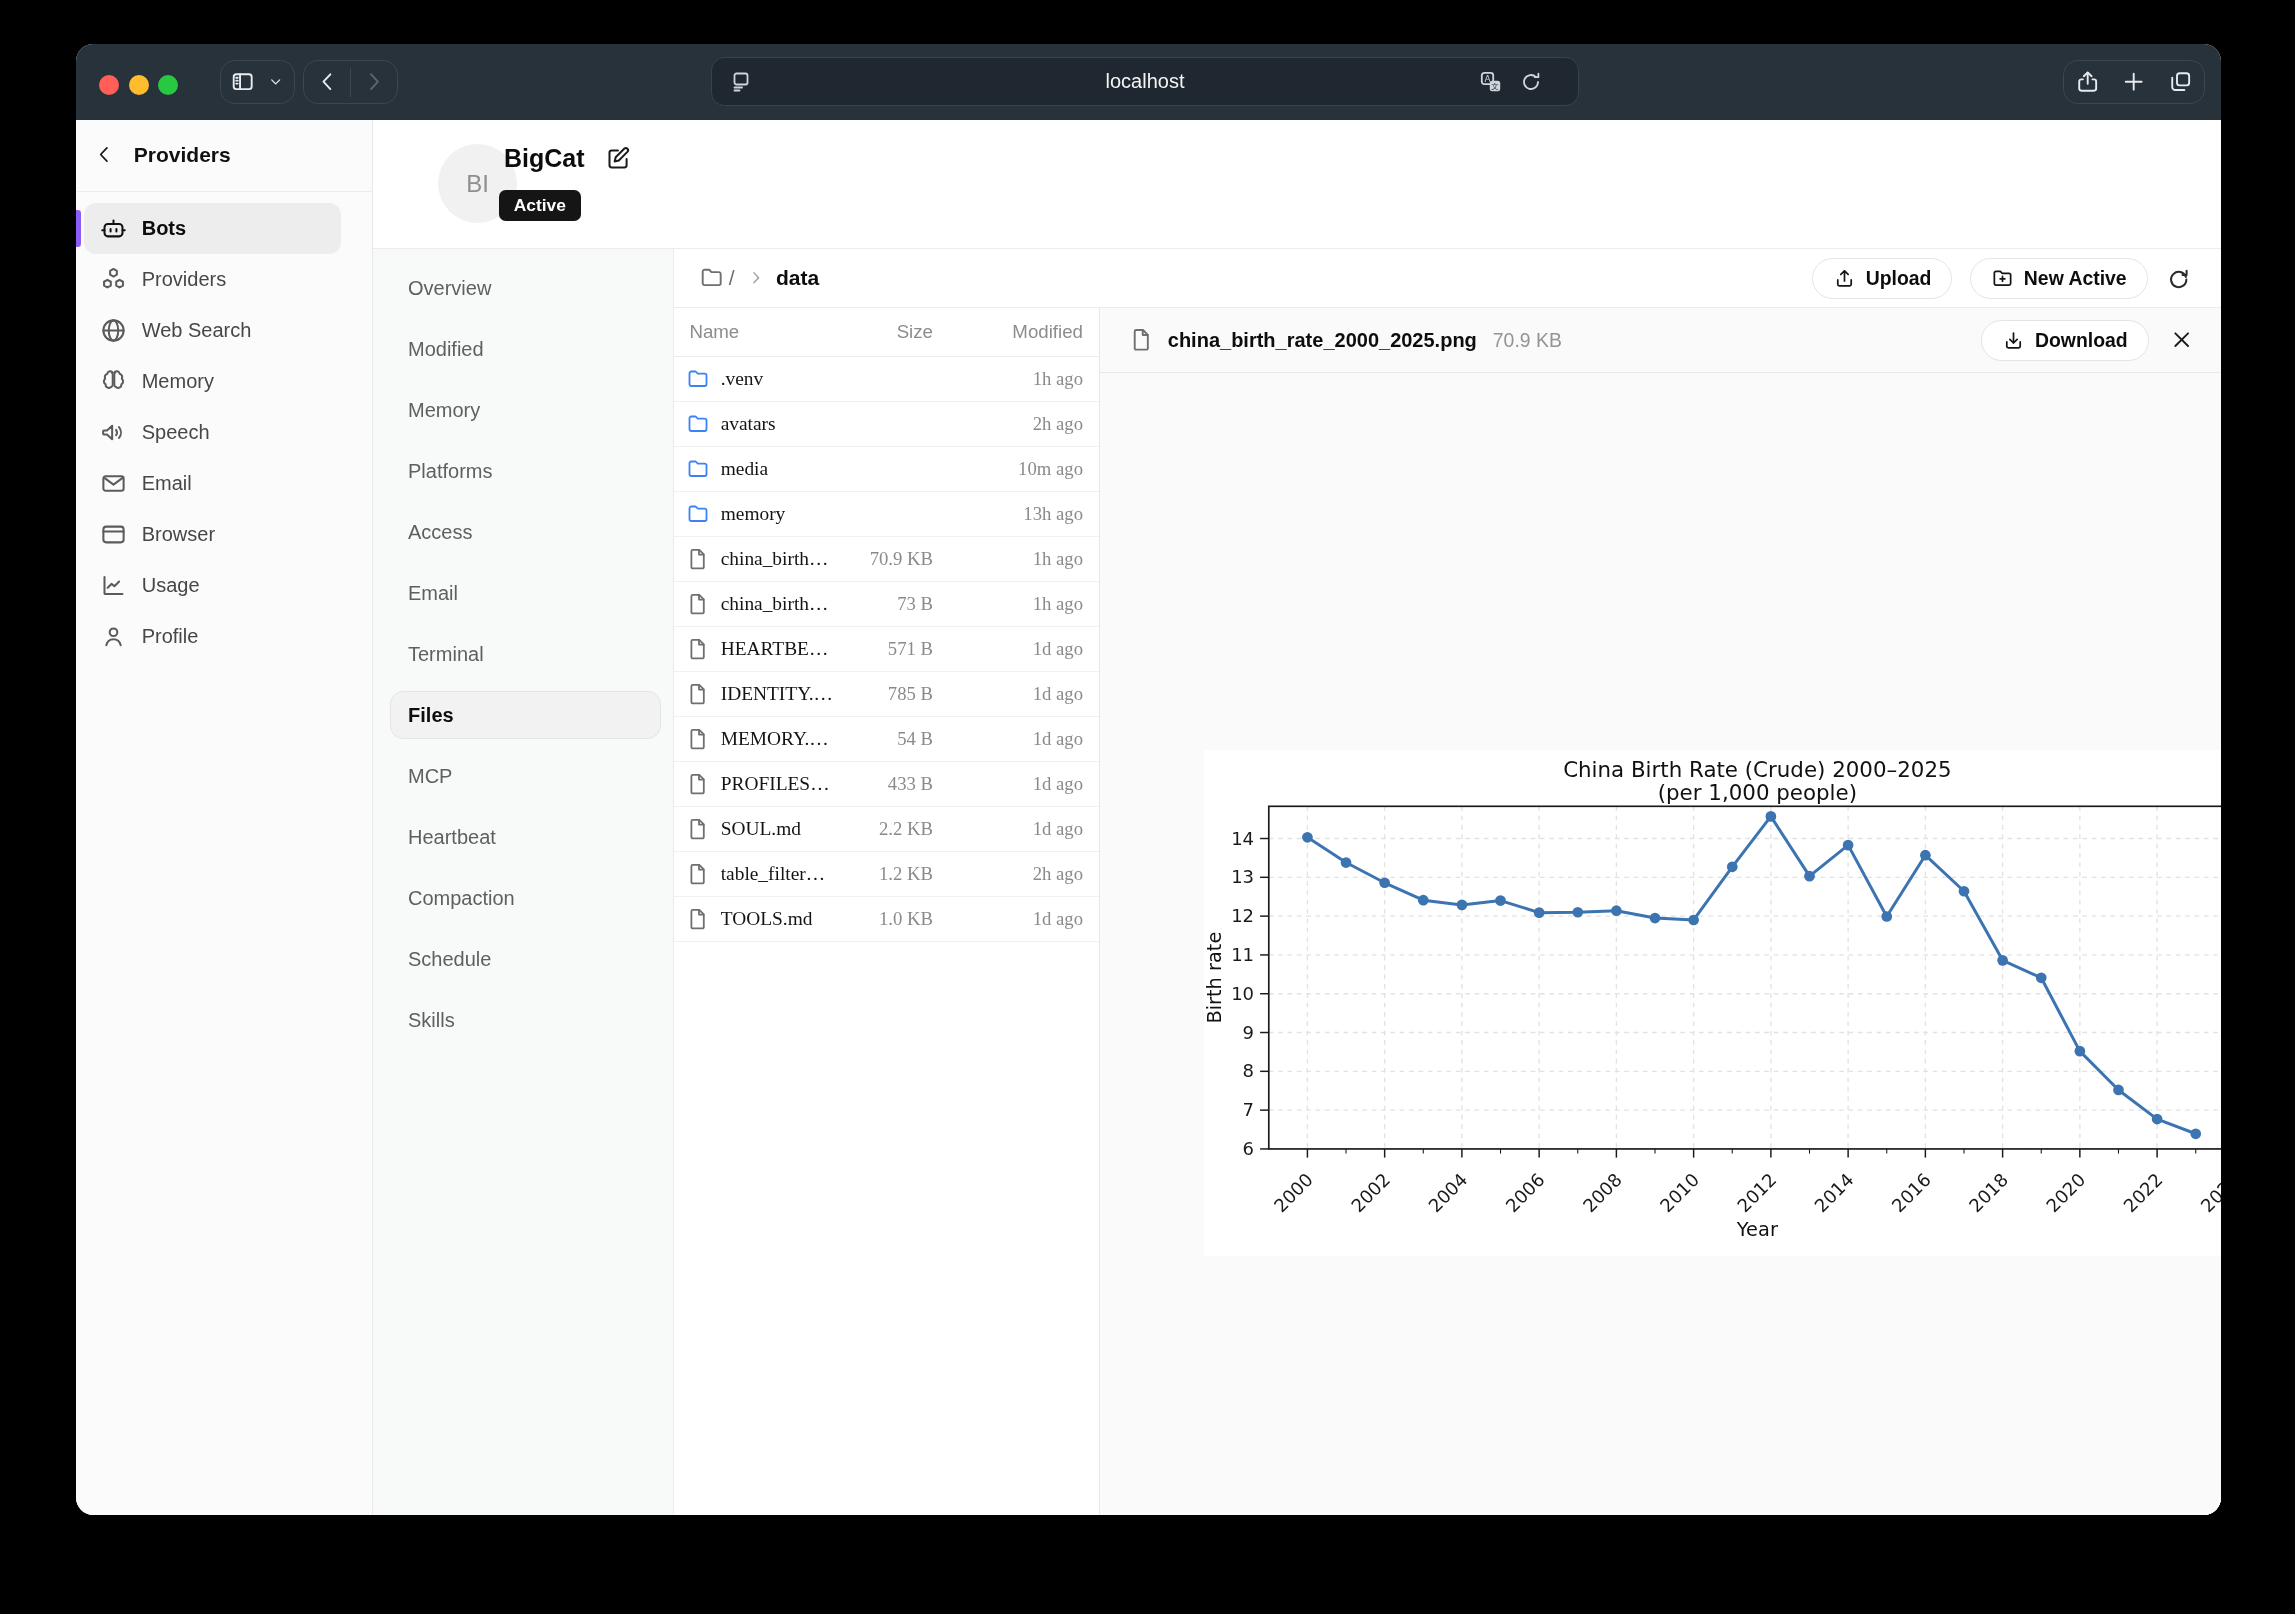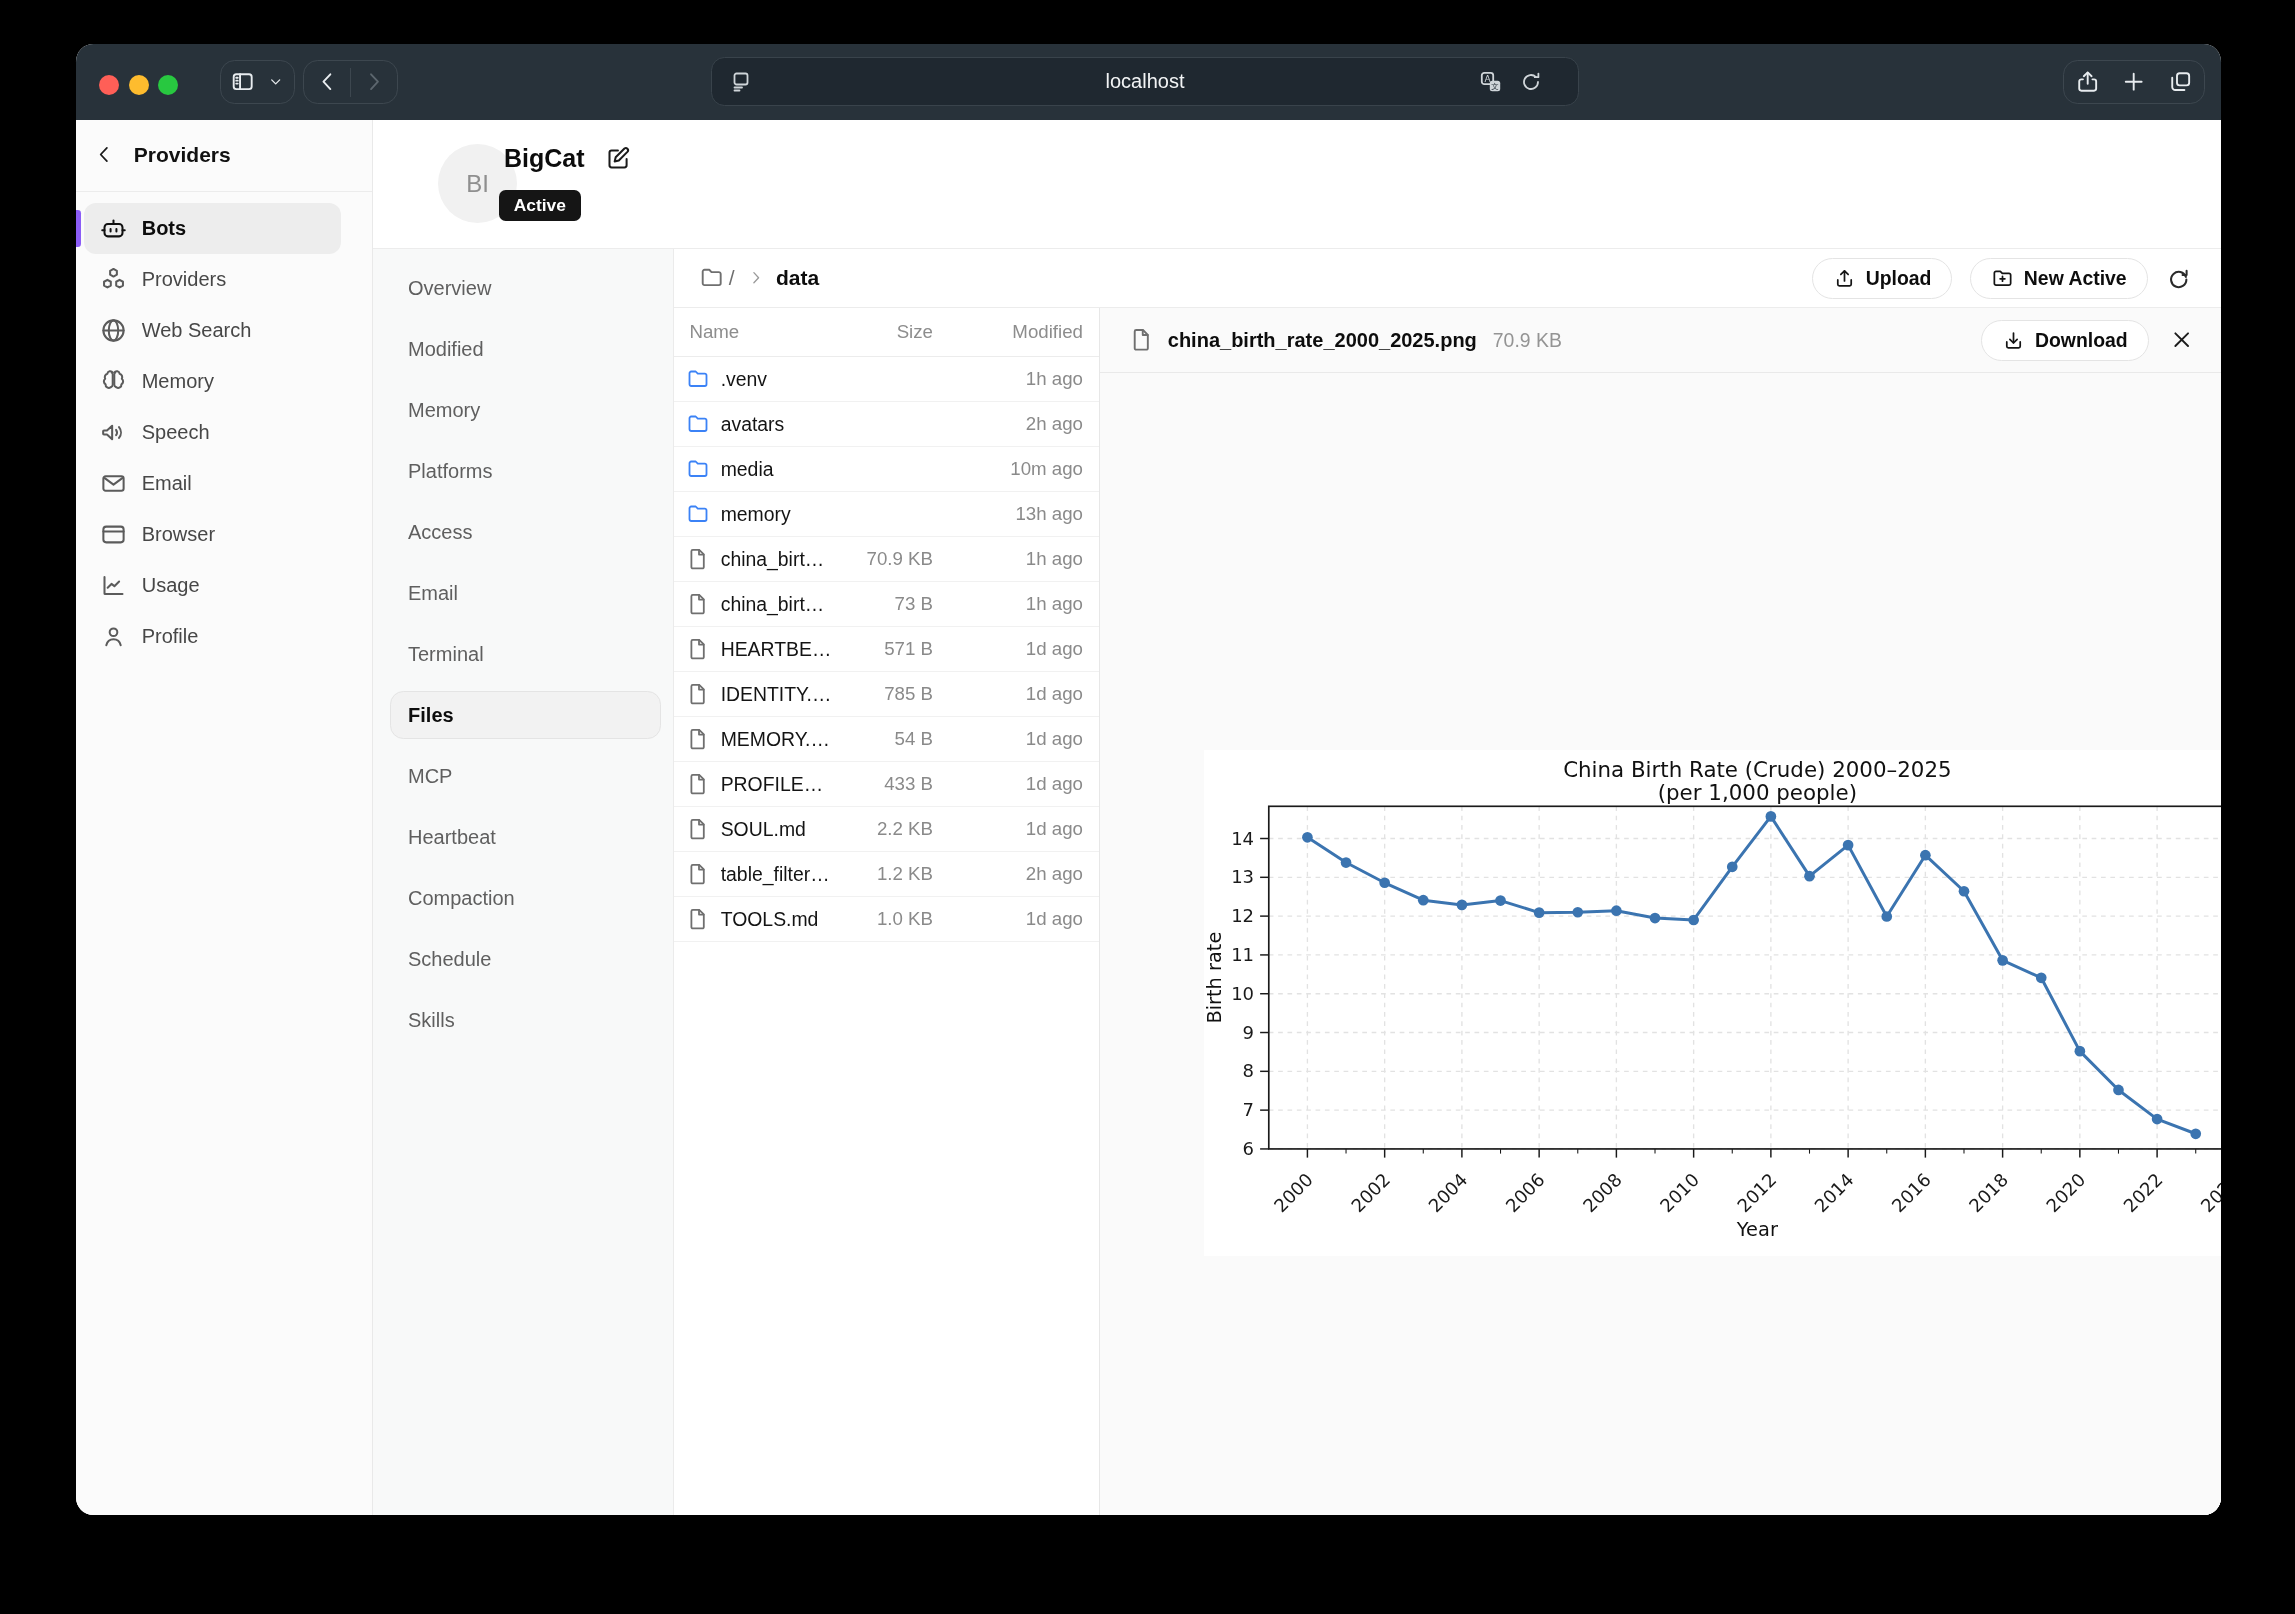".venv" .frow { font-family: none -> Liberation Serif, serif }
